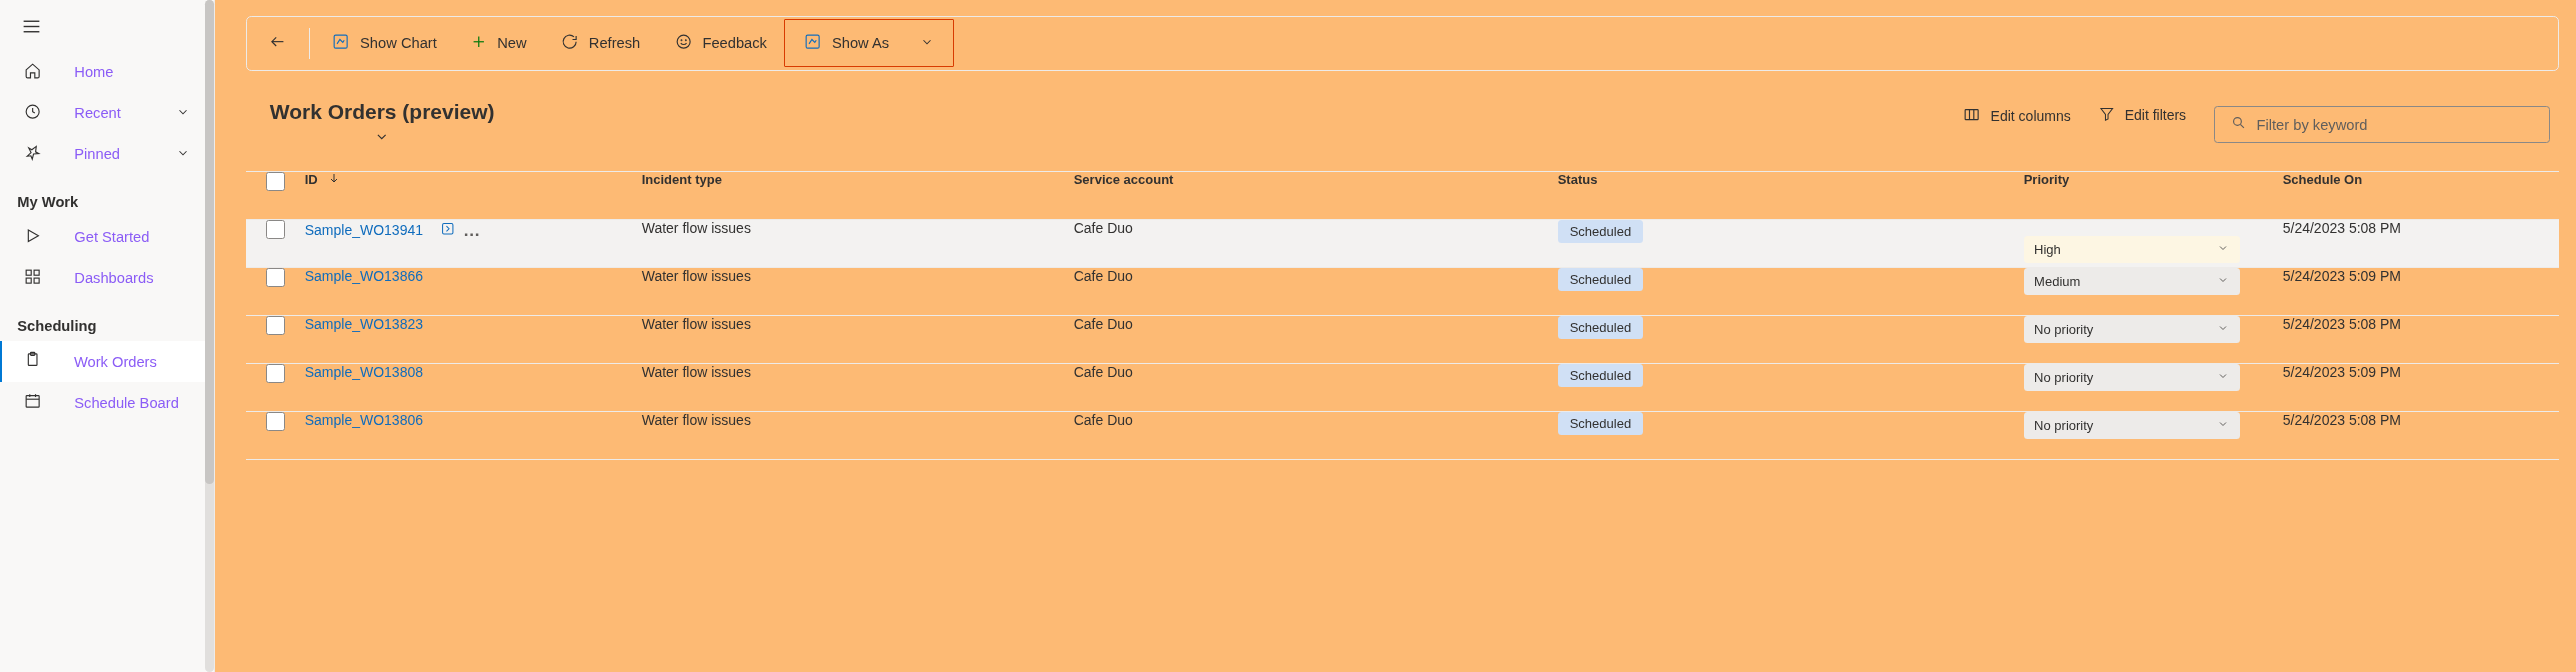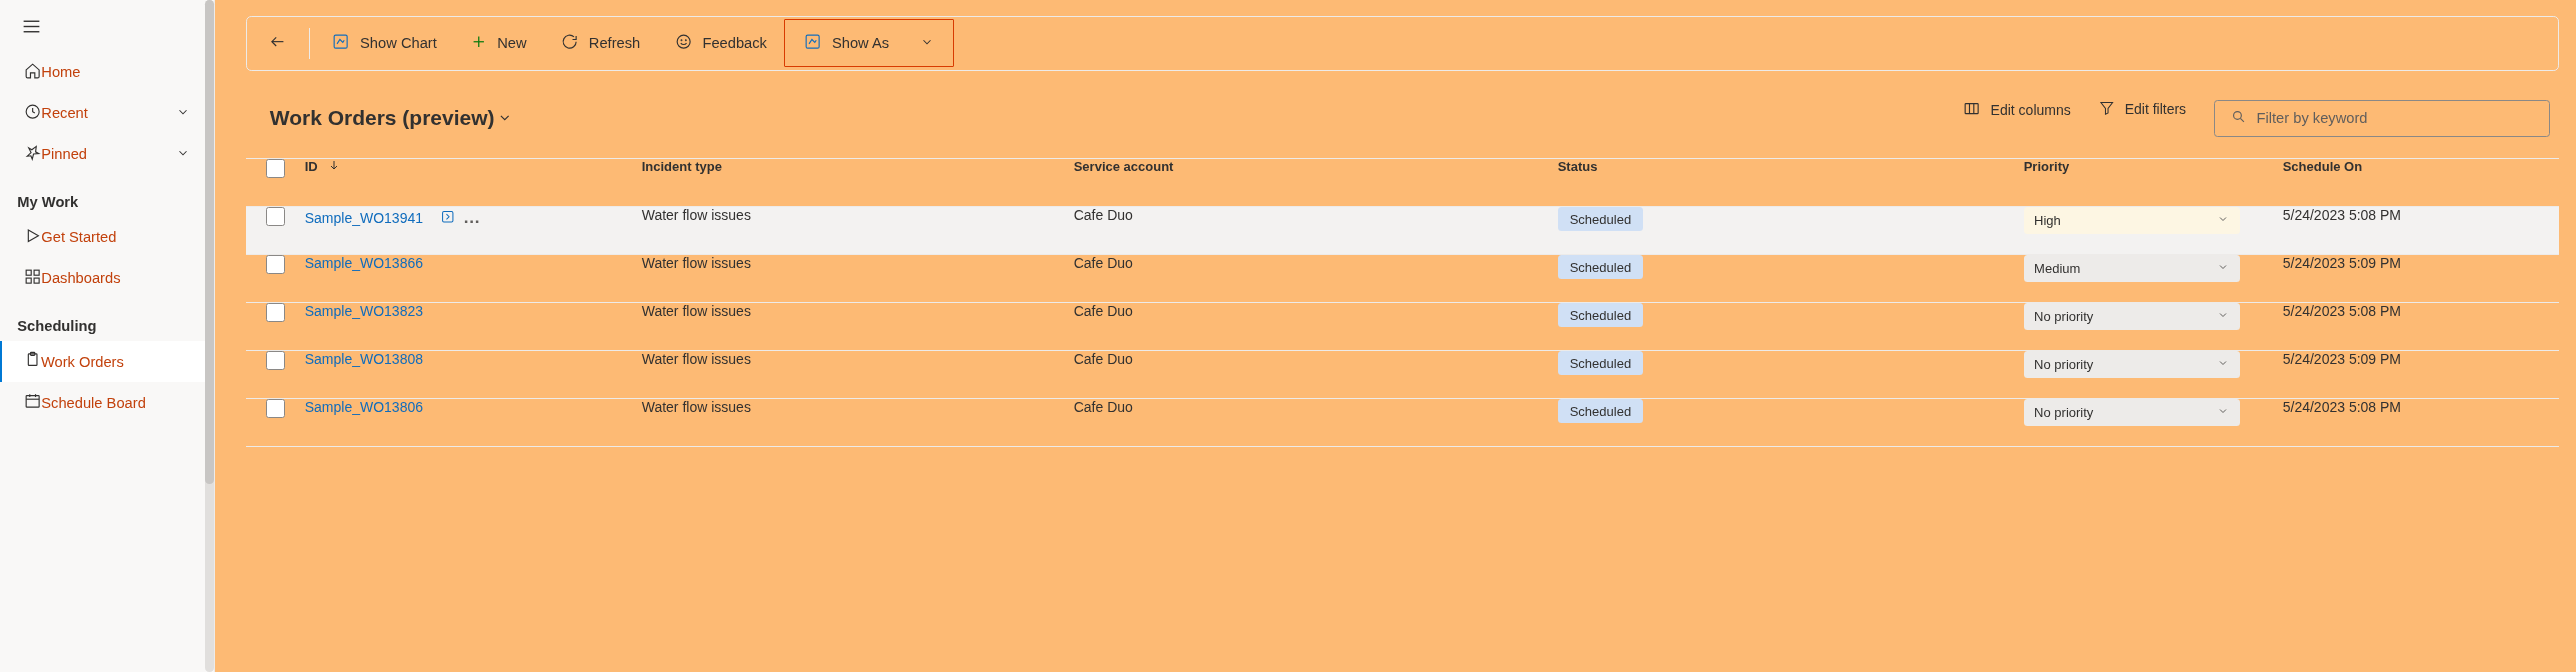"Home" .nav-item { color: #c2410c -> #8b5cf6; gap: 0 -> 33px }
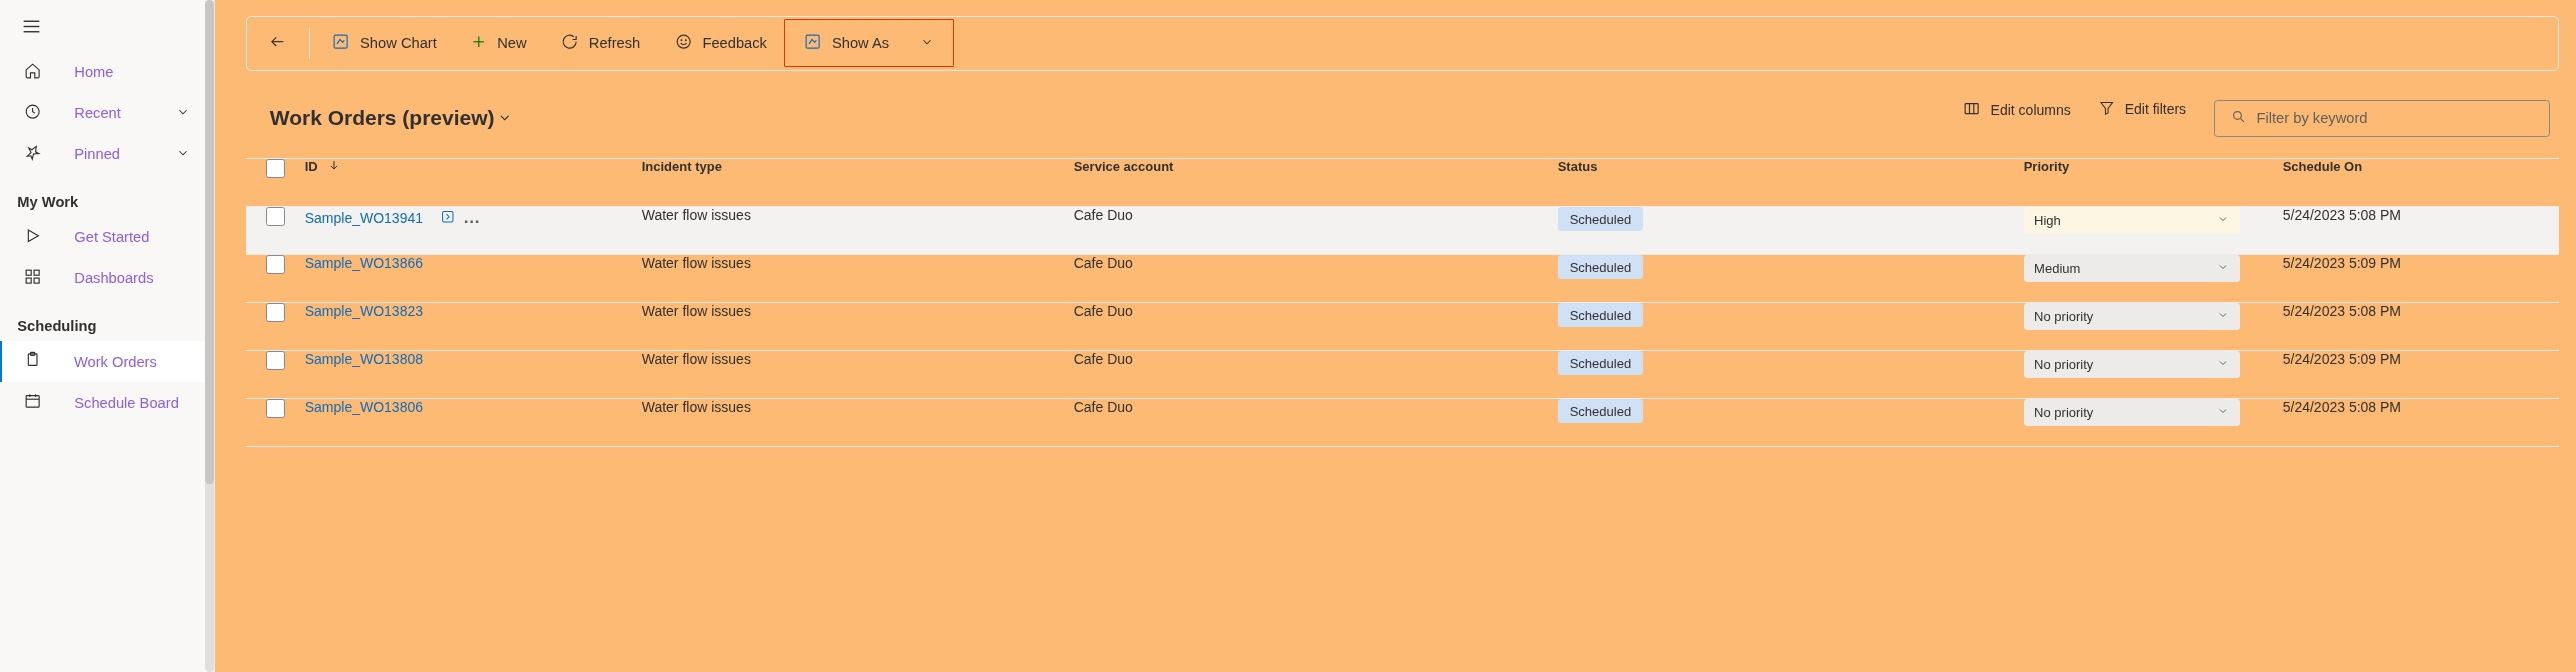"Work Orders (preview)" .view-title { flex-direction: none -> column }
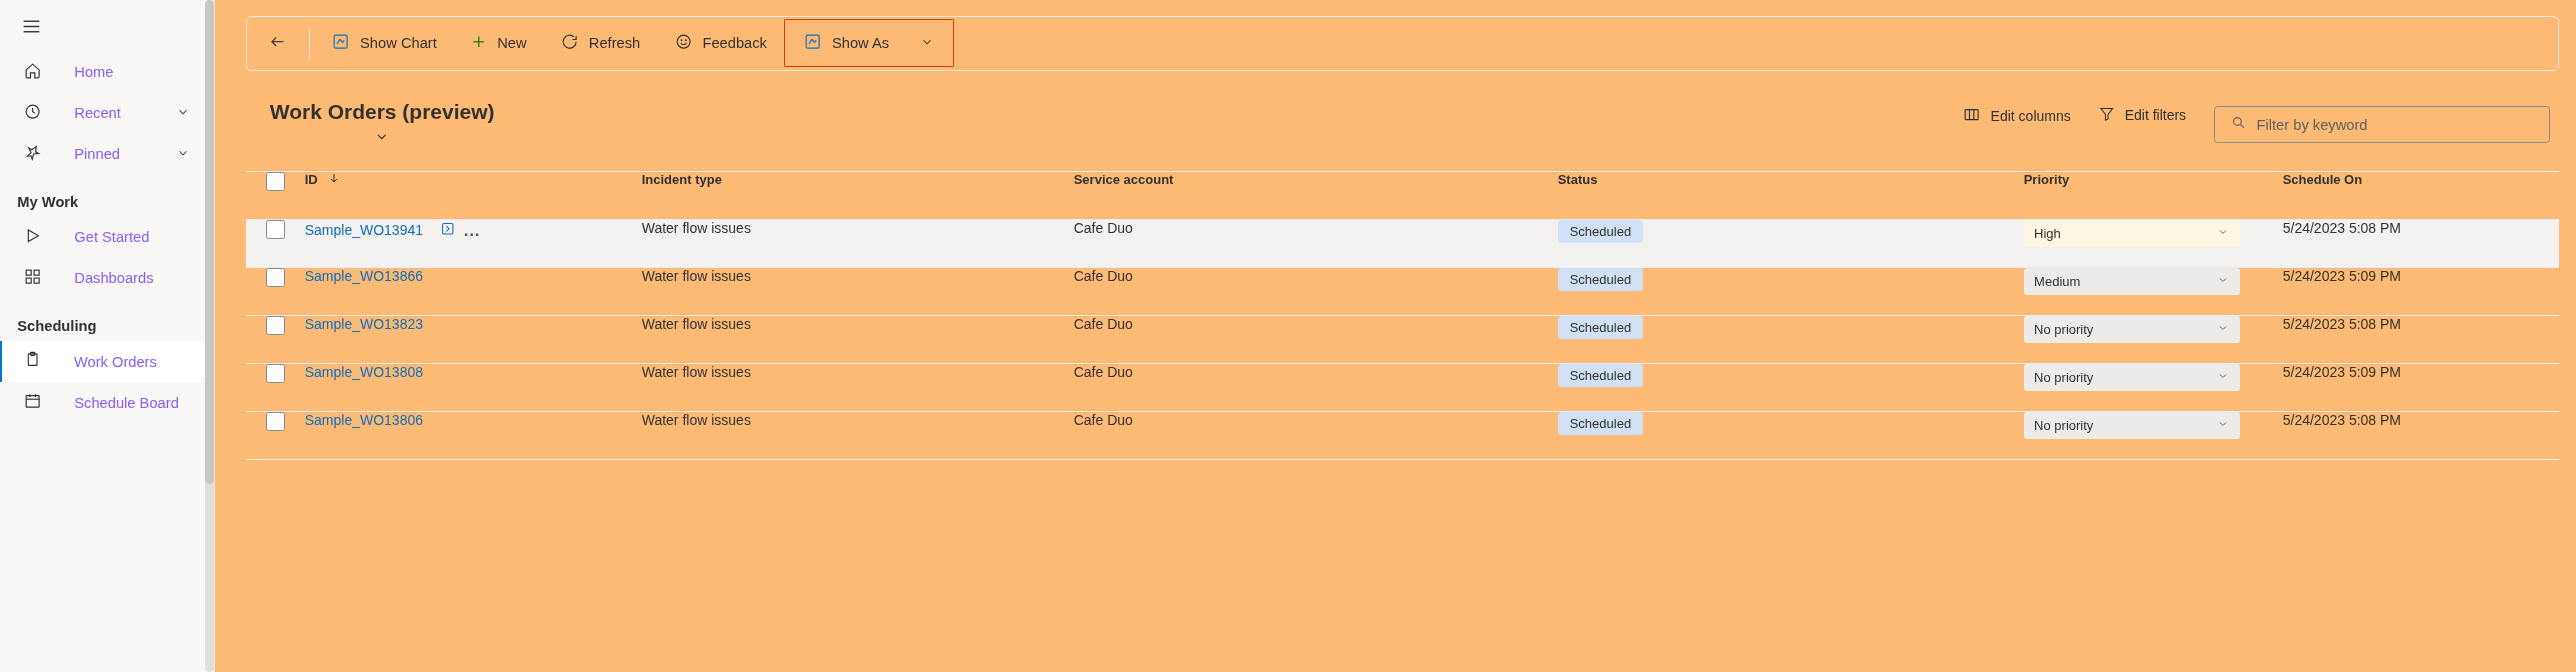"High" .priority-high { margin-top: none -> 16px }
